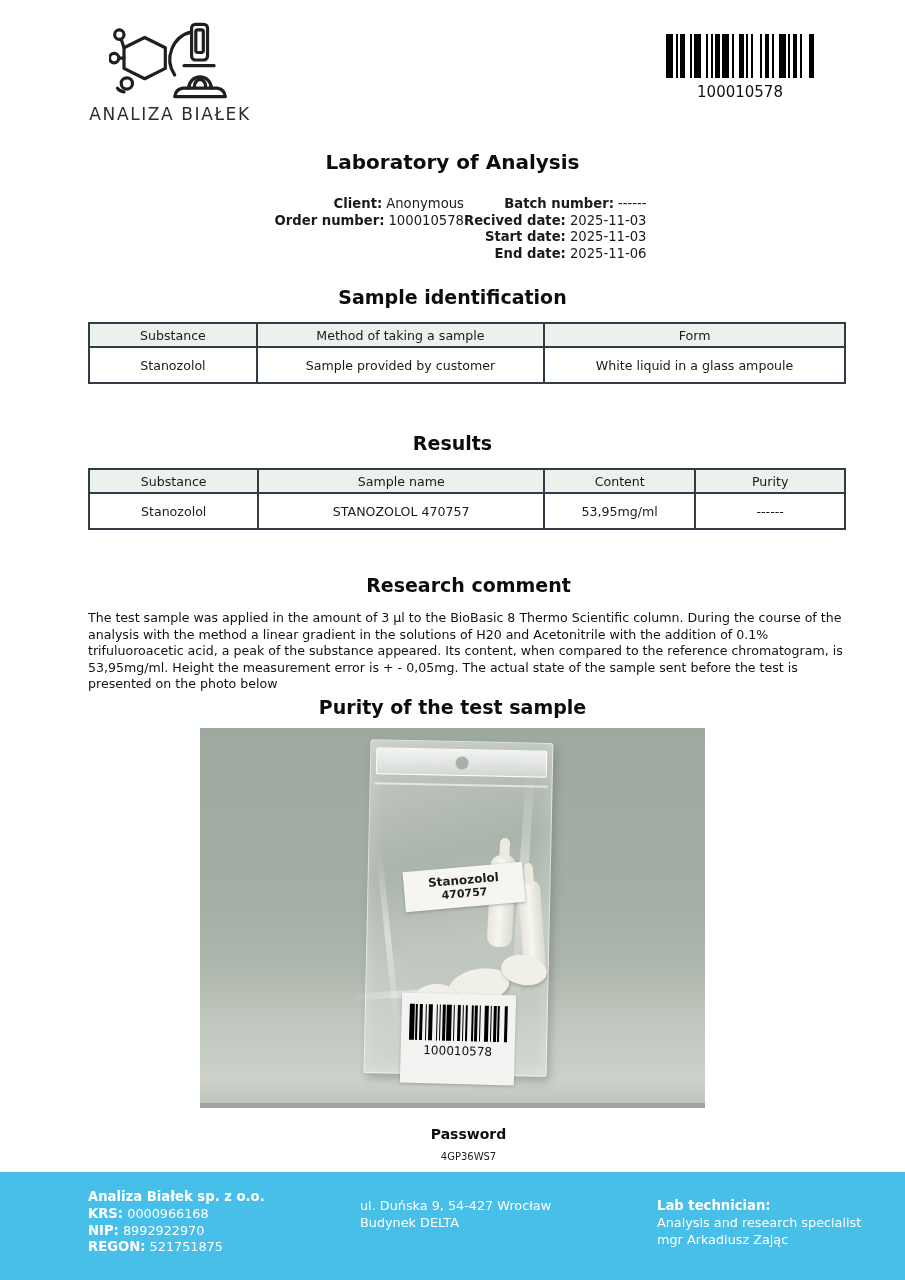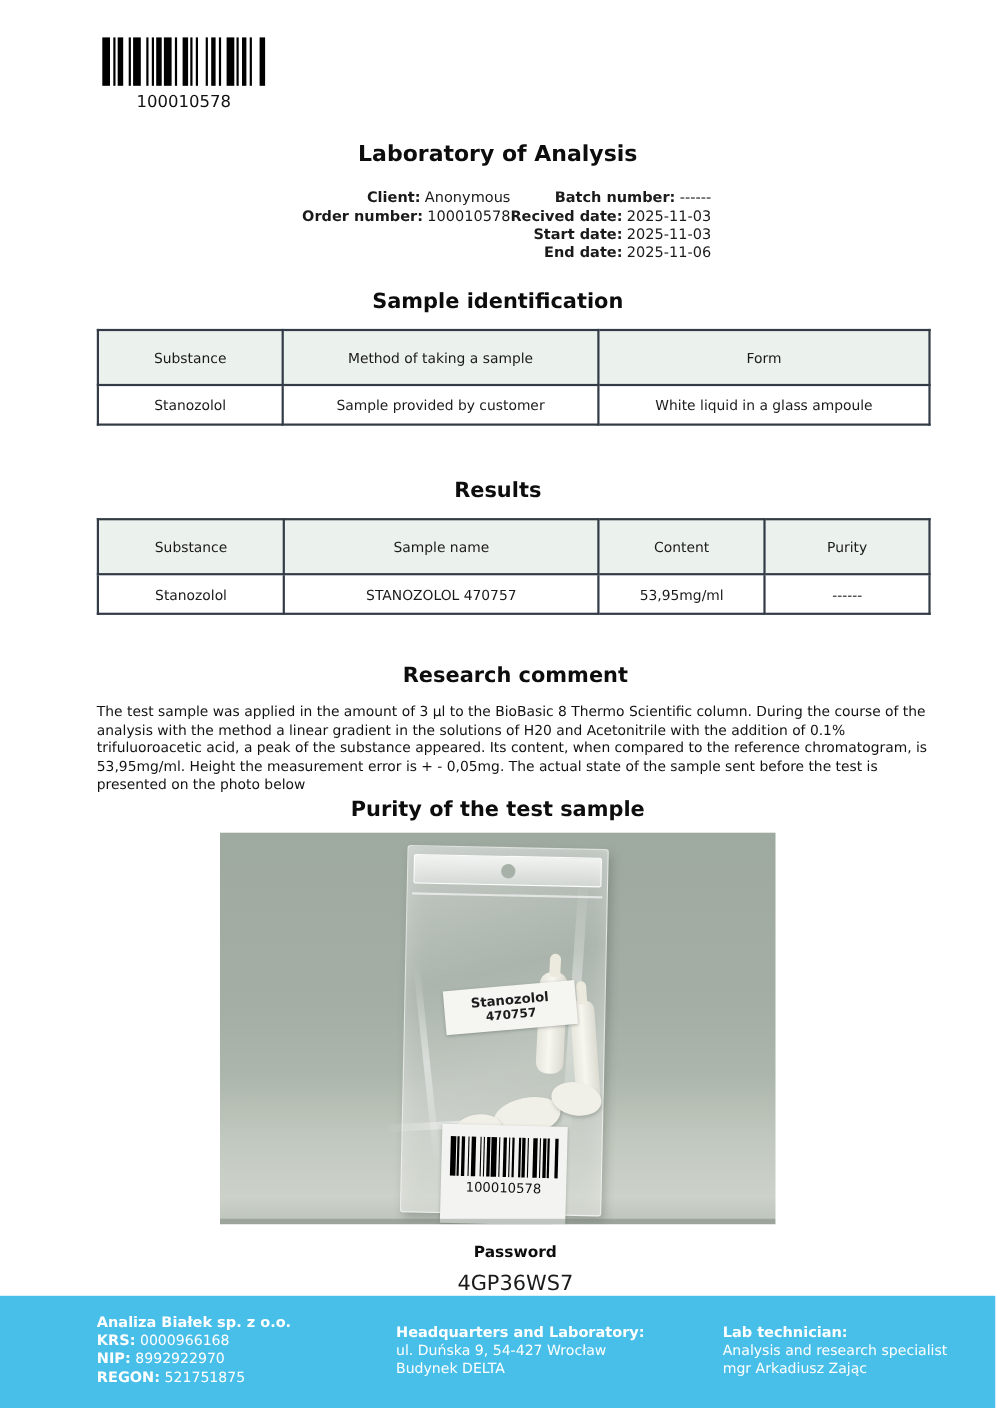"ANALIZA BIAŁEK" div.brand { html: none -> <div> <svg> <path></path> <circle></circle> <path></path> <circle></circle> <path></path> <circle></circle> <path></path> <rect></rect> <rect></rect> <path></path> <path></path> <path></path> <path></path> <path></path> </svg> <div>ANALIZA BIAŁEK</div> </div> }
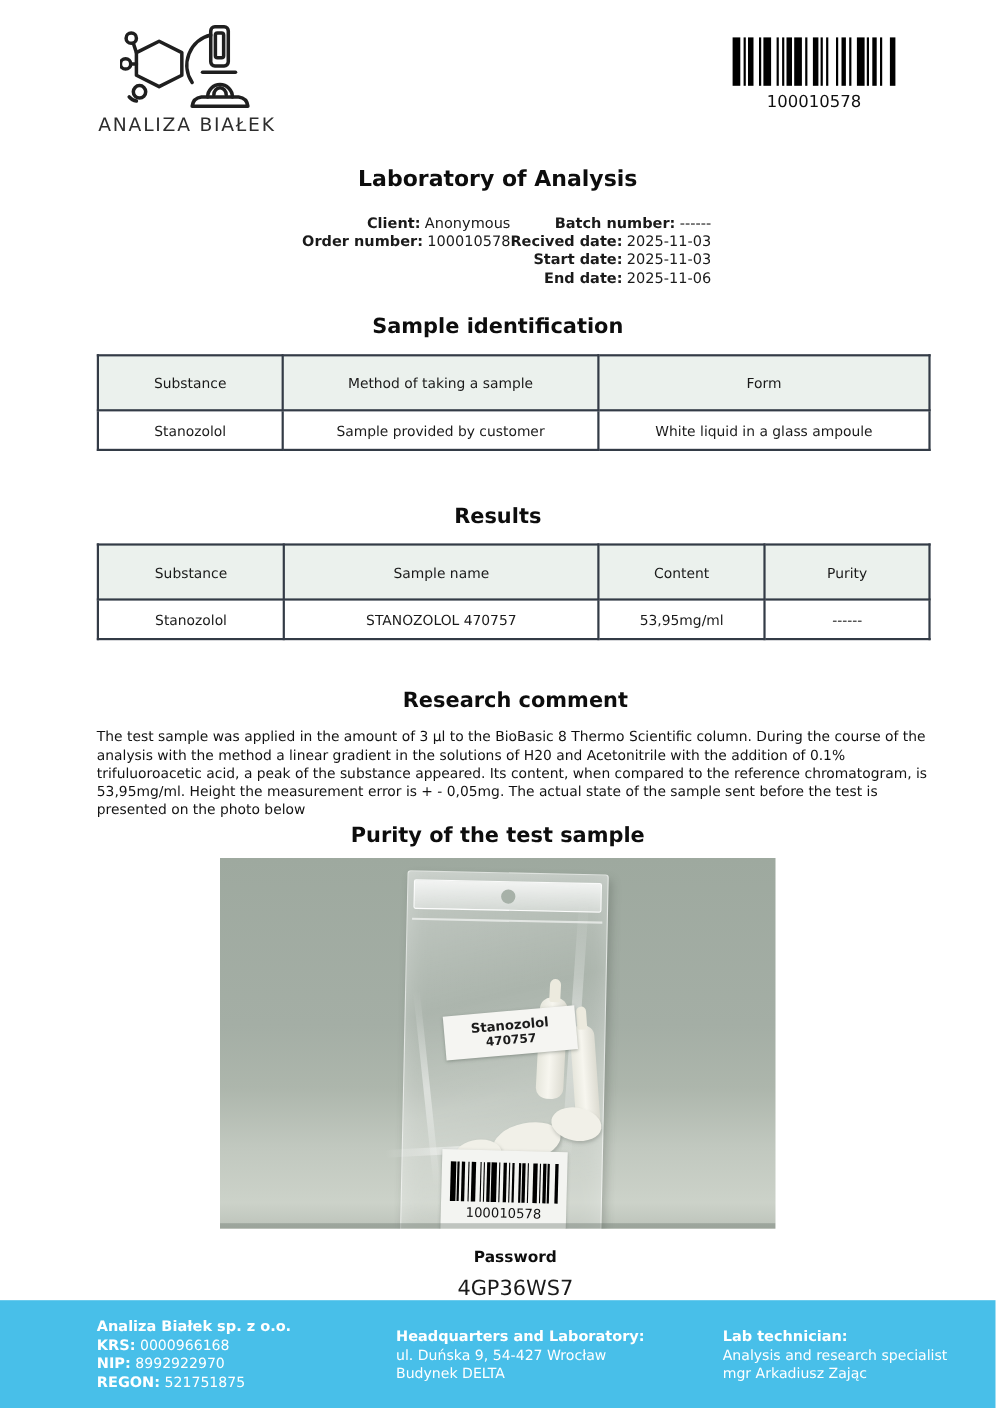"Substance" table.tbl th { height: 50px -> 24px }
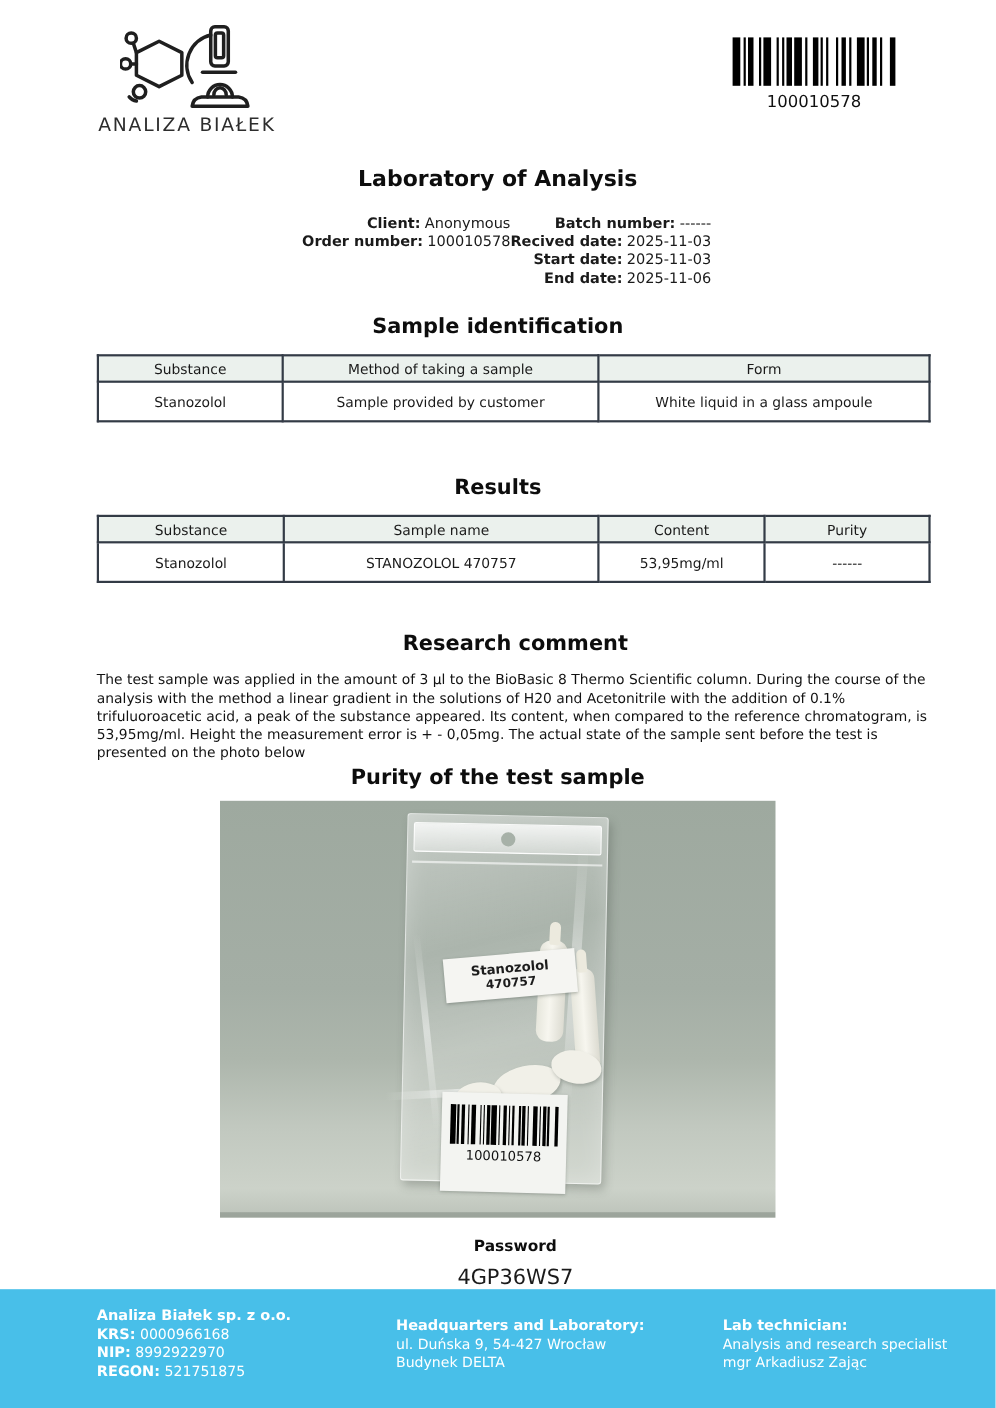"4GP36WS7" .pw-v { font-size: 19px -> 10px }
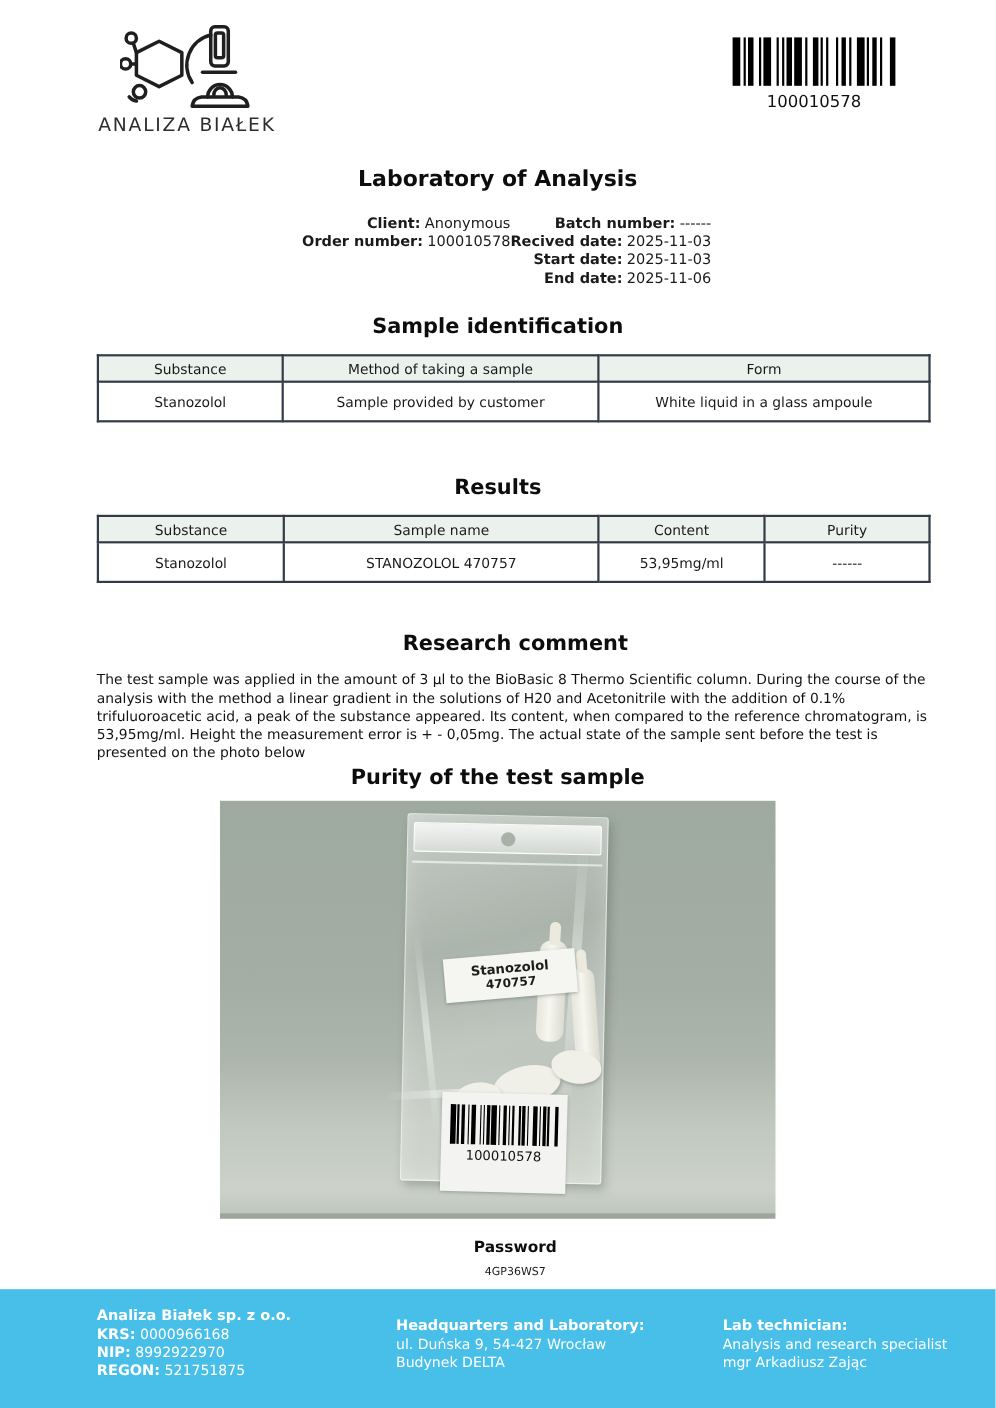"Headquarters and Laboratory:" div.f-title { html: <div>Headquarters and Laboratory:</div> -> none }
